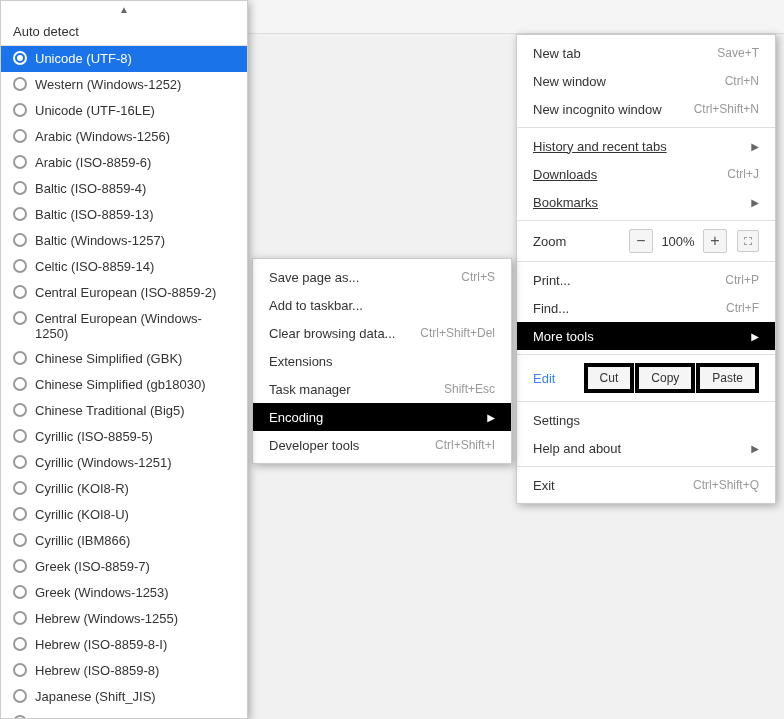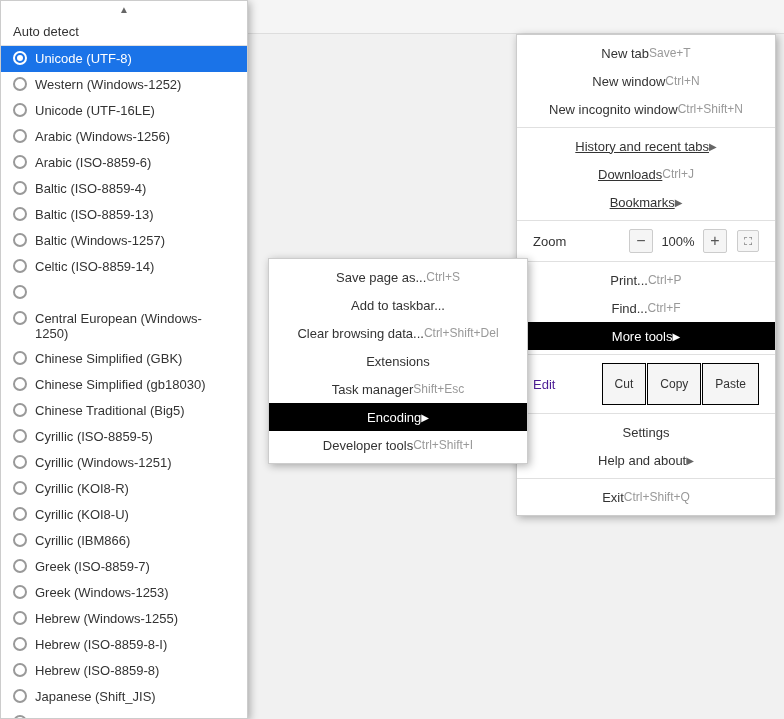"New tab" .menu-item { justify-content: center -> space-between; padding: 6px 0 -> 6px 16px }
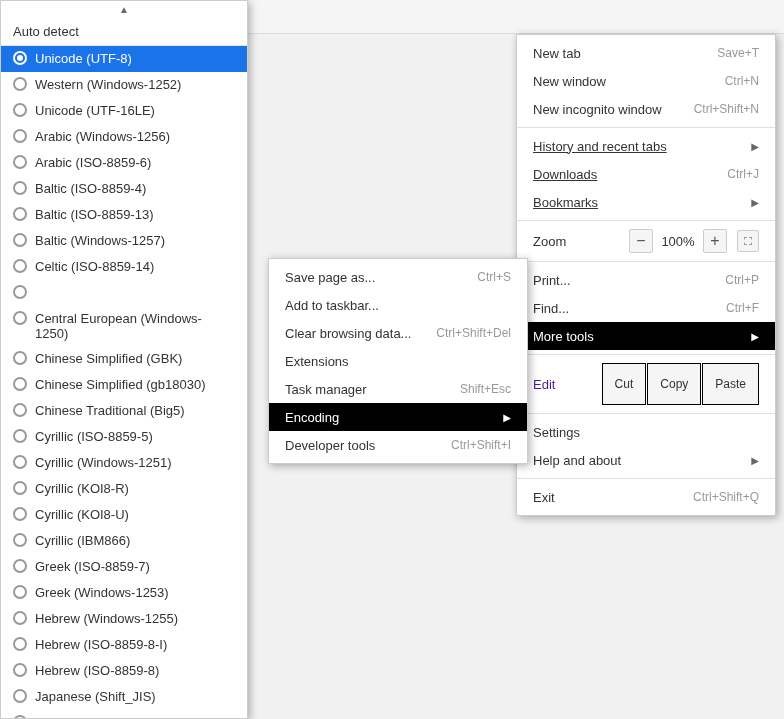"Save page as..." .more-tools-menu { right: 256px -> 272px }
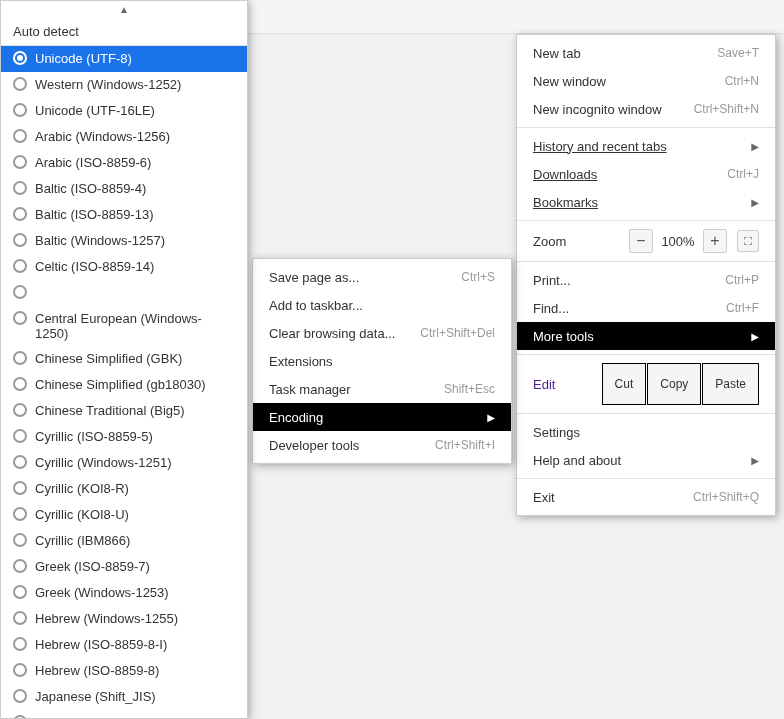"Central European (ISO-8859-2)" span { html: none -> <span>Central European (ISO-8859-2)</span> }
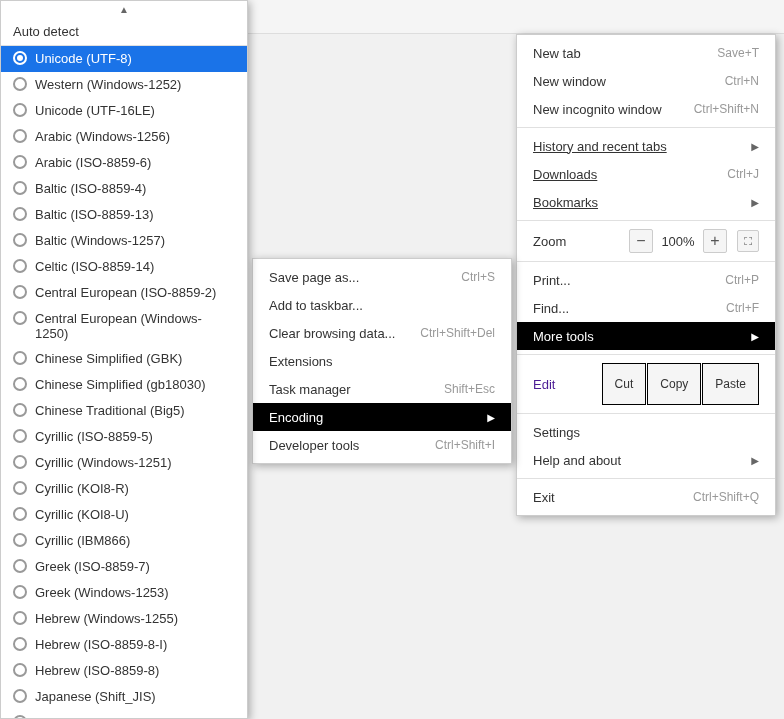"Edit" .edit-label { color: #4c1d95 -> #3b82f6 }
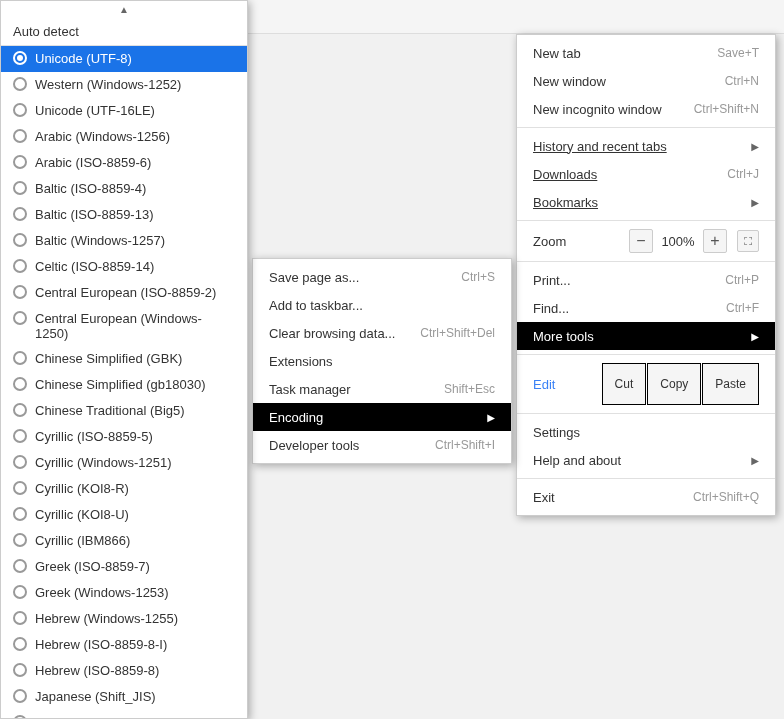"Cut" .edit-btn { border: 1px solid #000000 -> 4px solid #000000; padding: 13px 12px -> 4px 12px }
